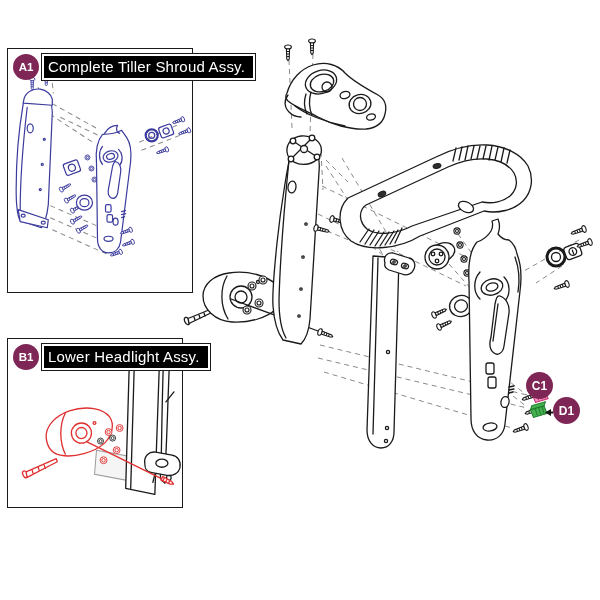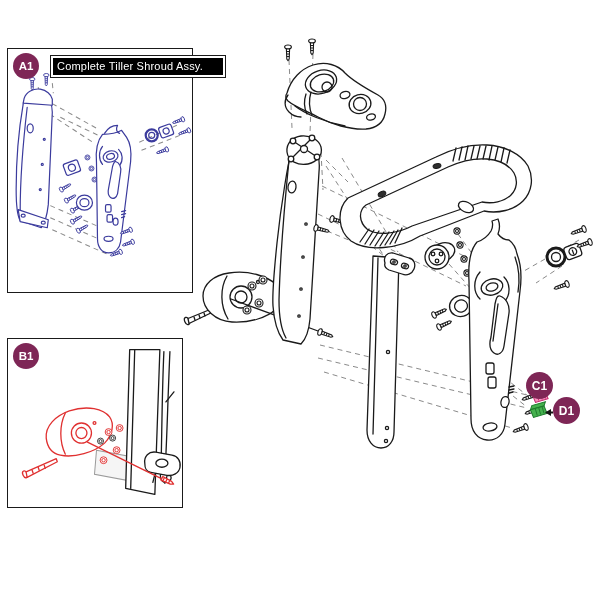"A1" .inset-header { gap: 11px -> 2px }
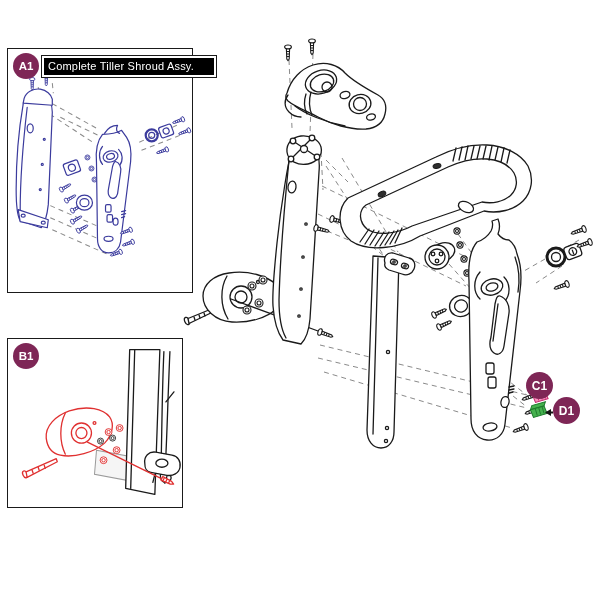"Complete Tiller Shroud Assy." .title-inner { font-size: 11px -> 15px; padding: 2px 20px 3px 4px -> 2px 8px 3px 4px }
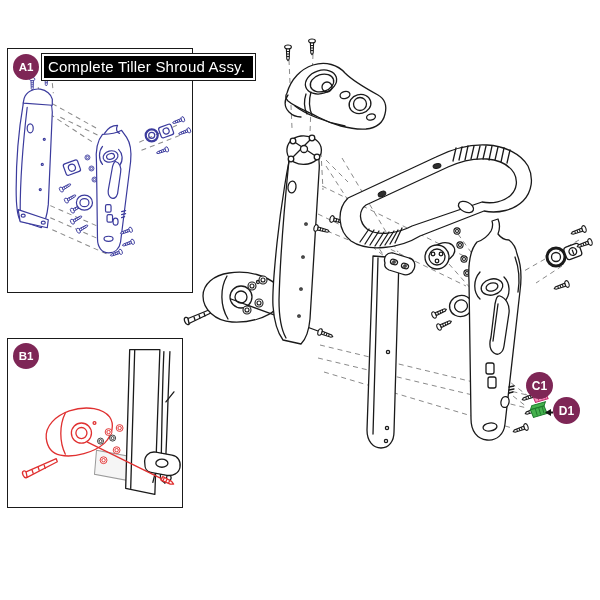"Lower Headlight Assy." div.title-outer { html: none -> <div> <div>Lower Headlight Assy.</div> </div> }
